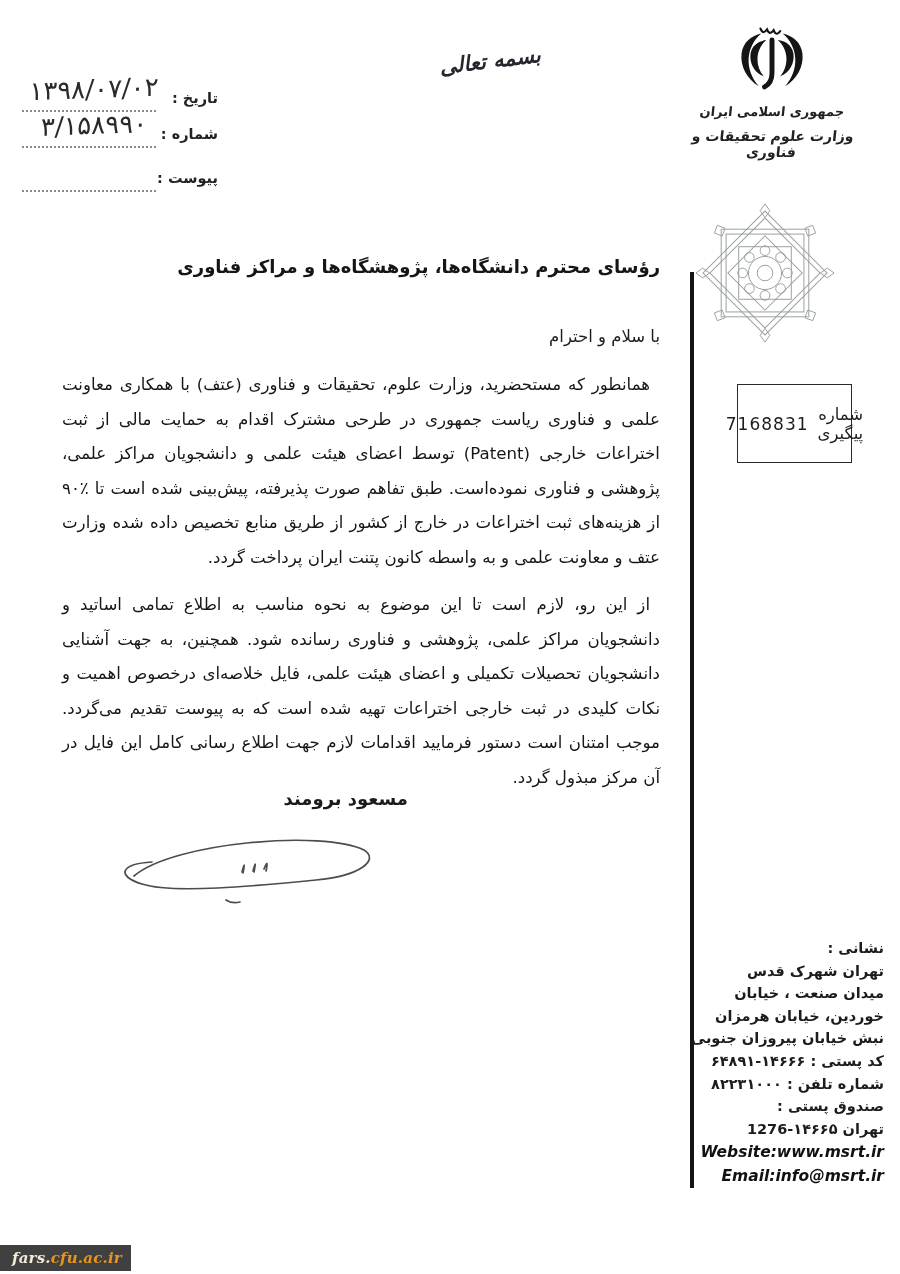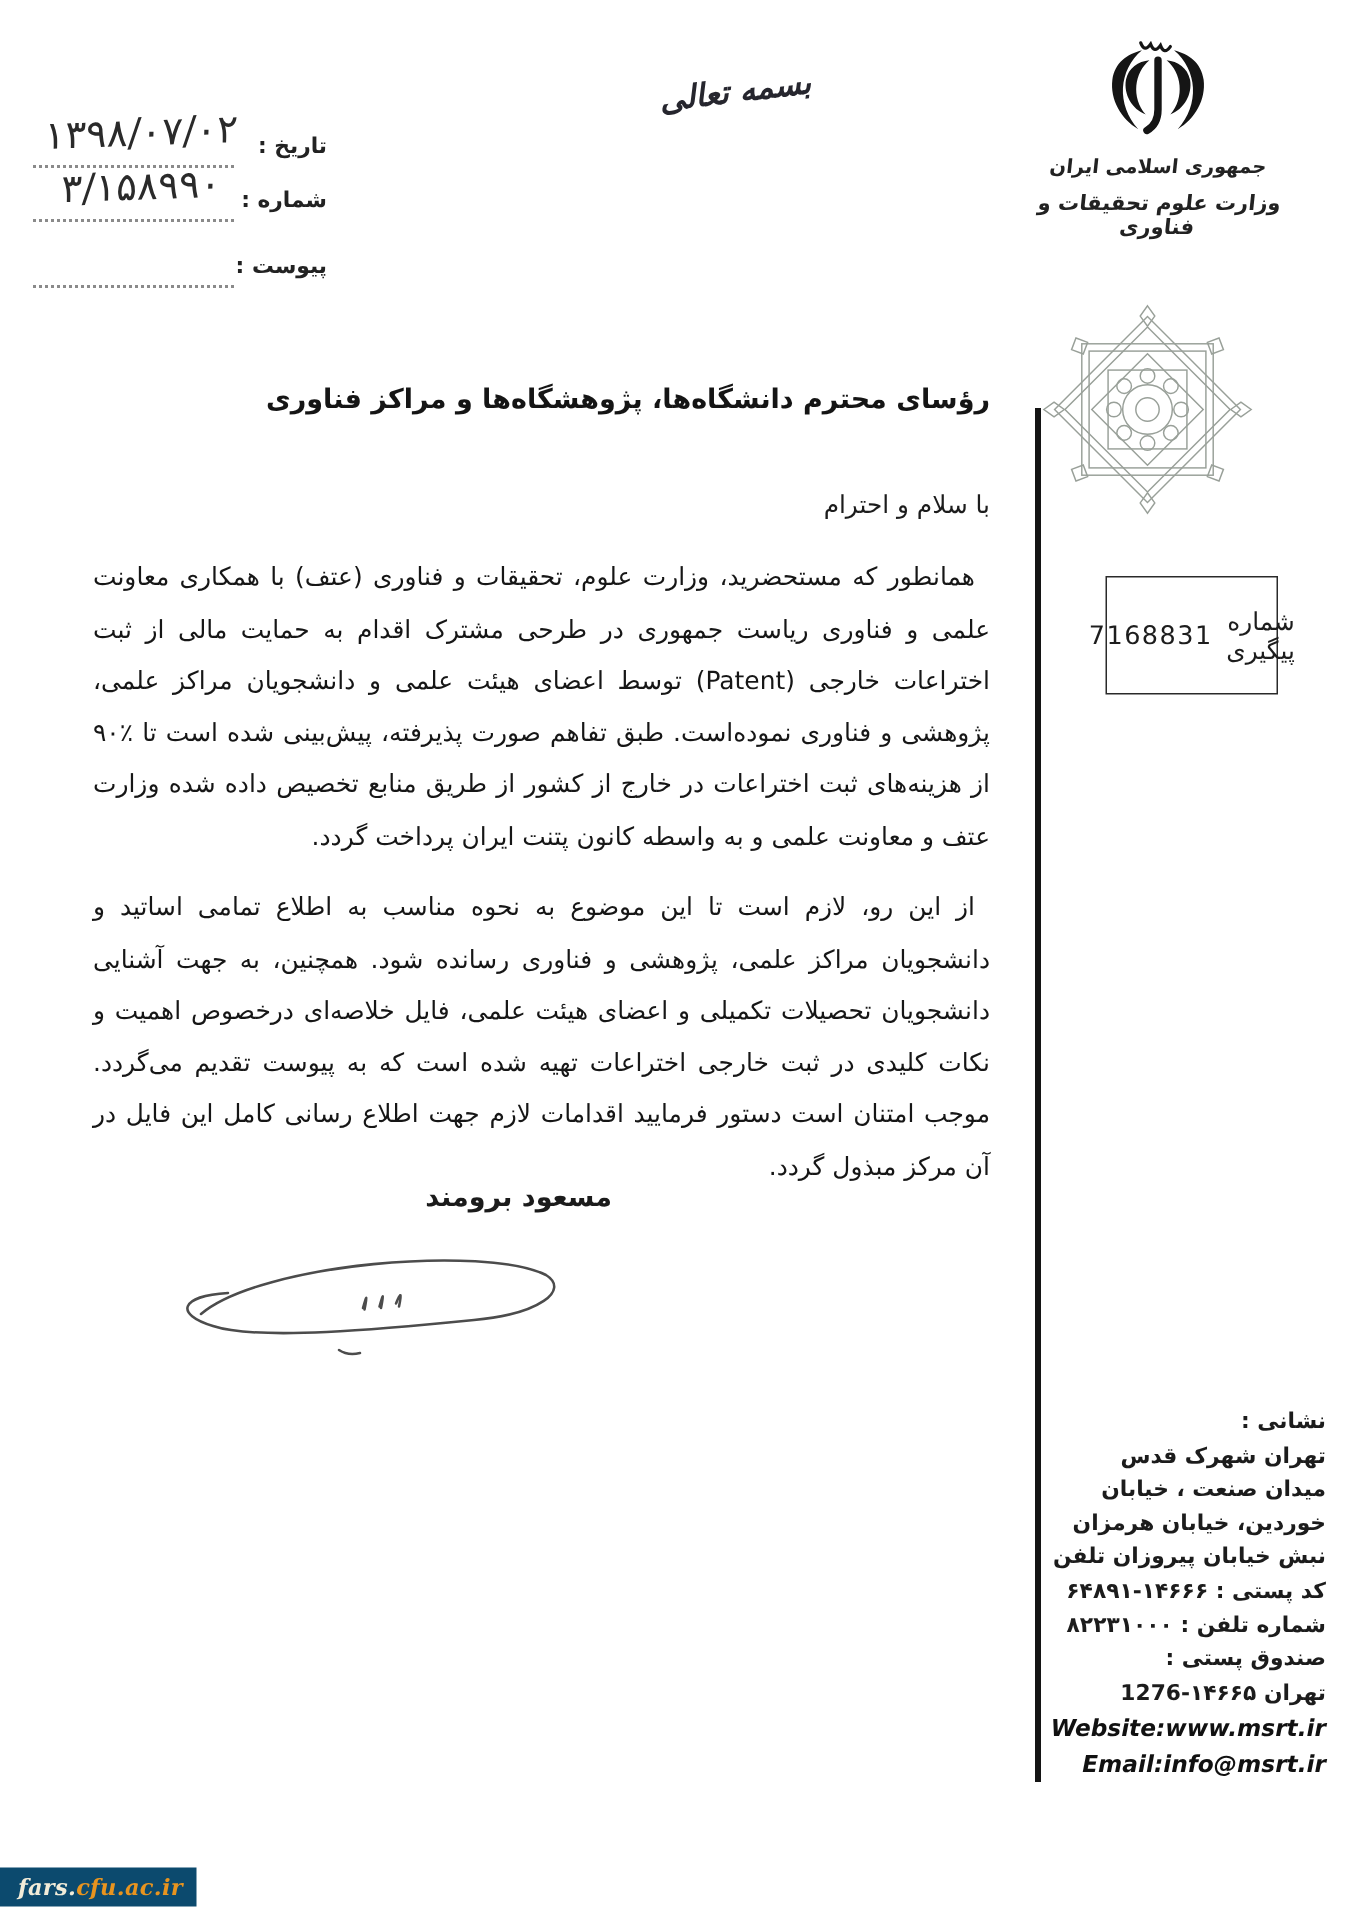"نبش خیابان پیروزان تلفن" div.footer-line { text: تلفن -> جنوبی }
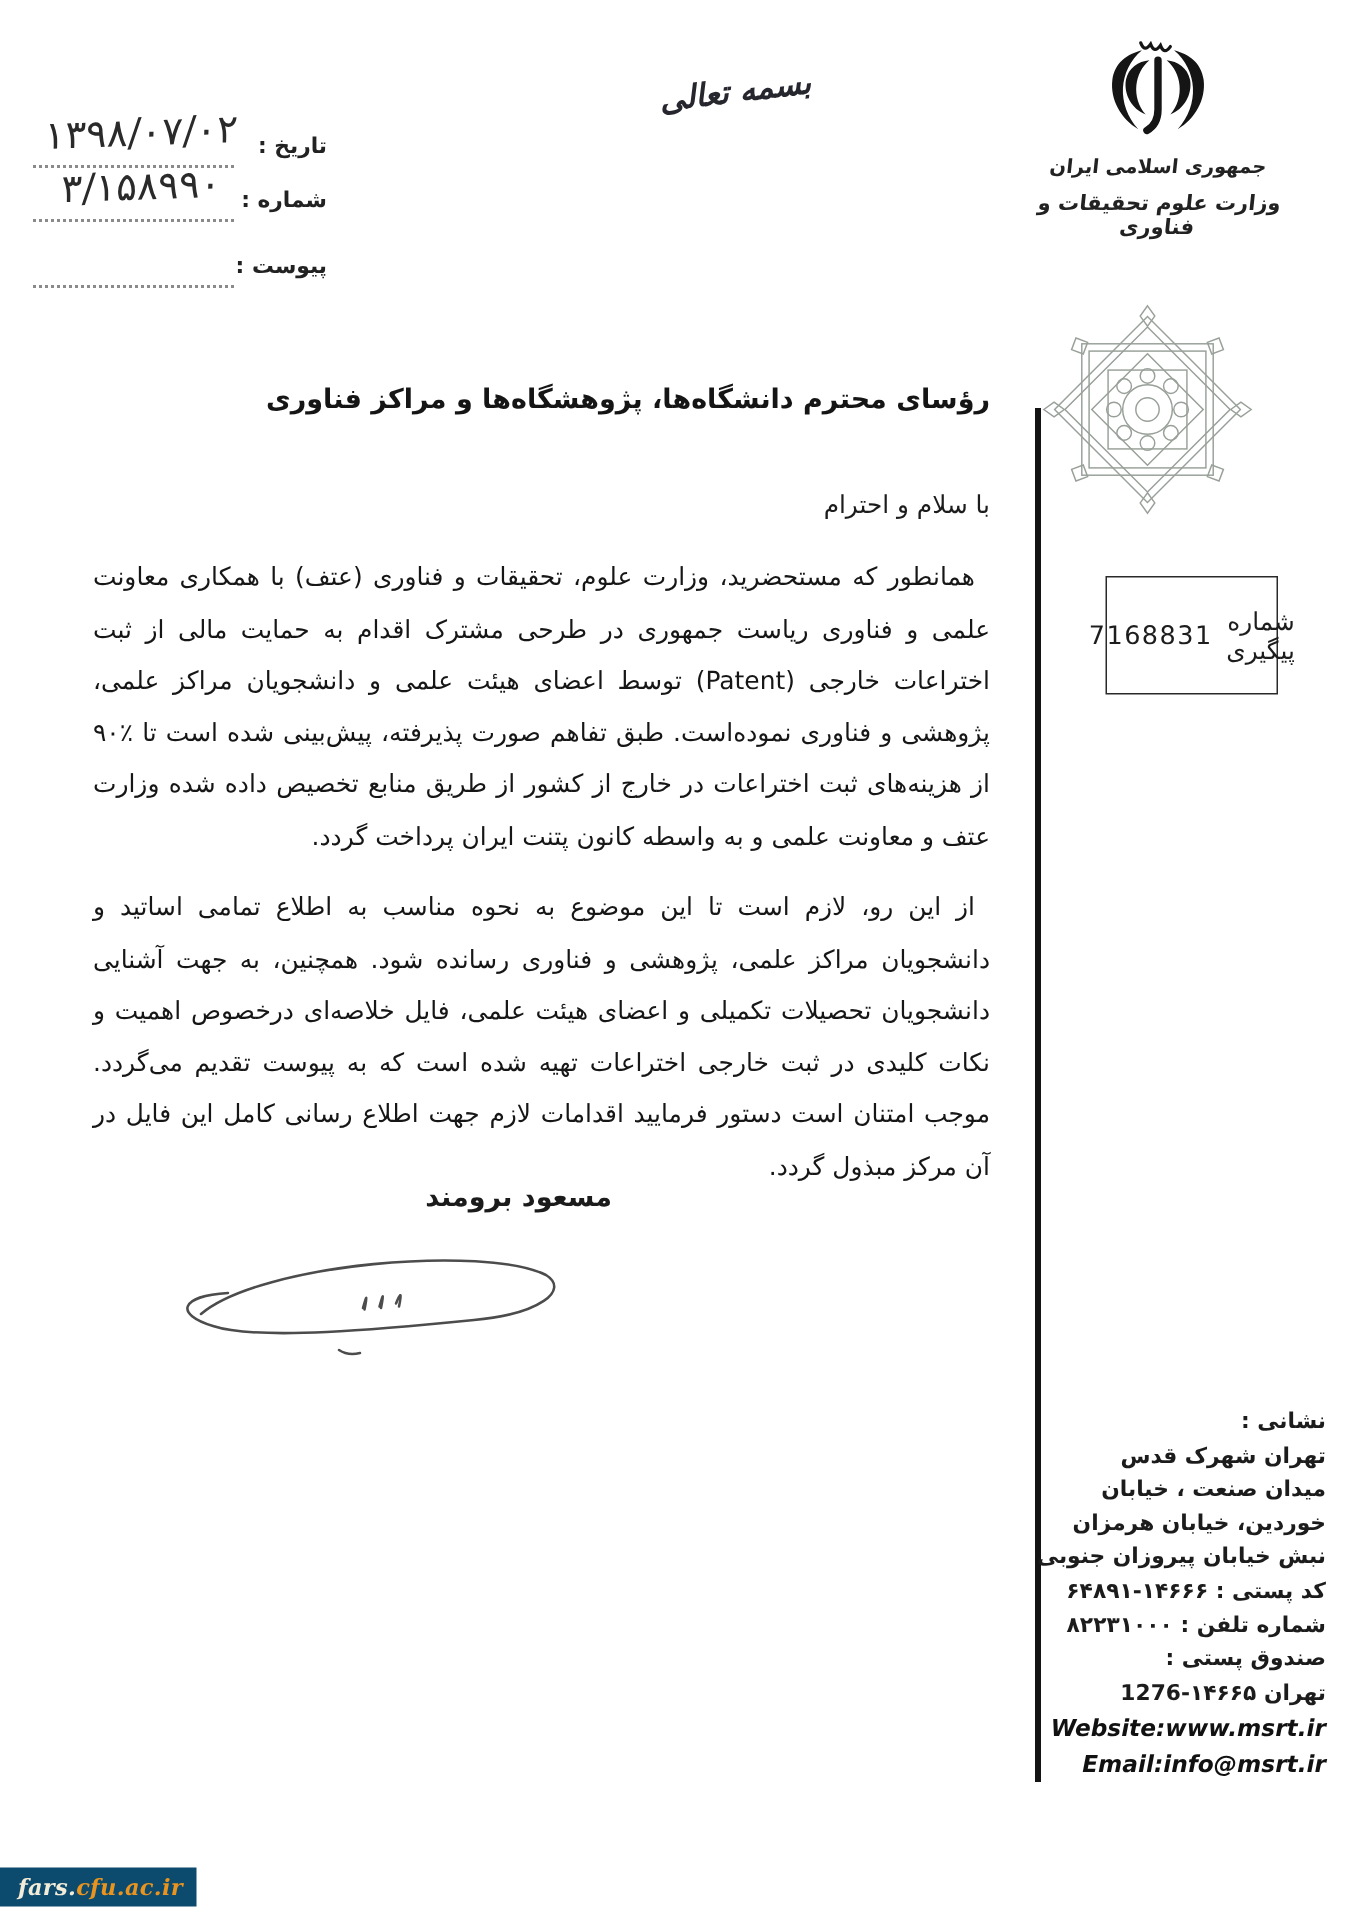"fars." .watermark { background: #0c4a6e -> #404040 }
